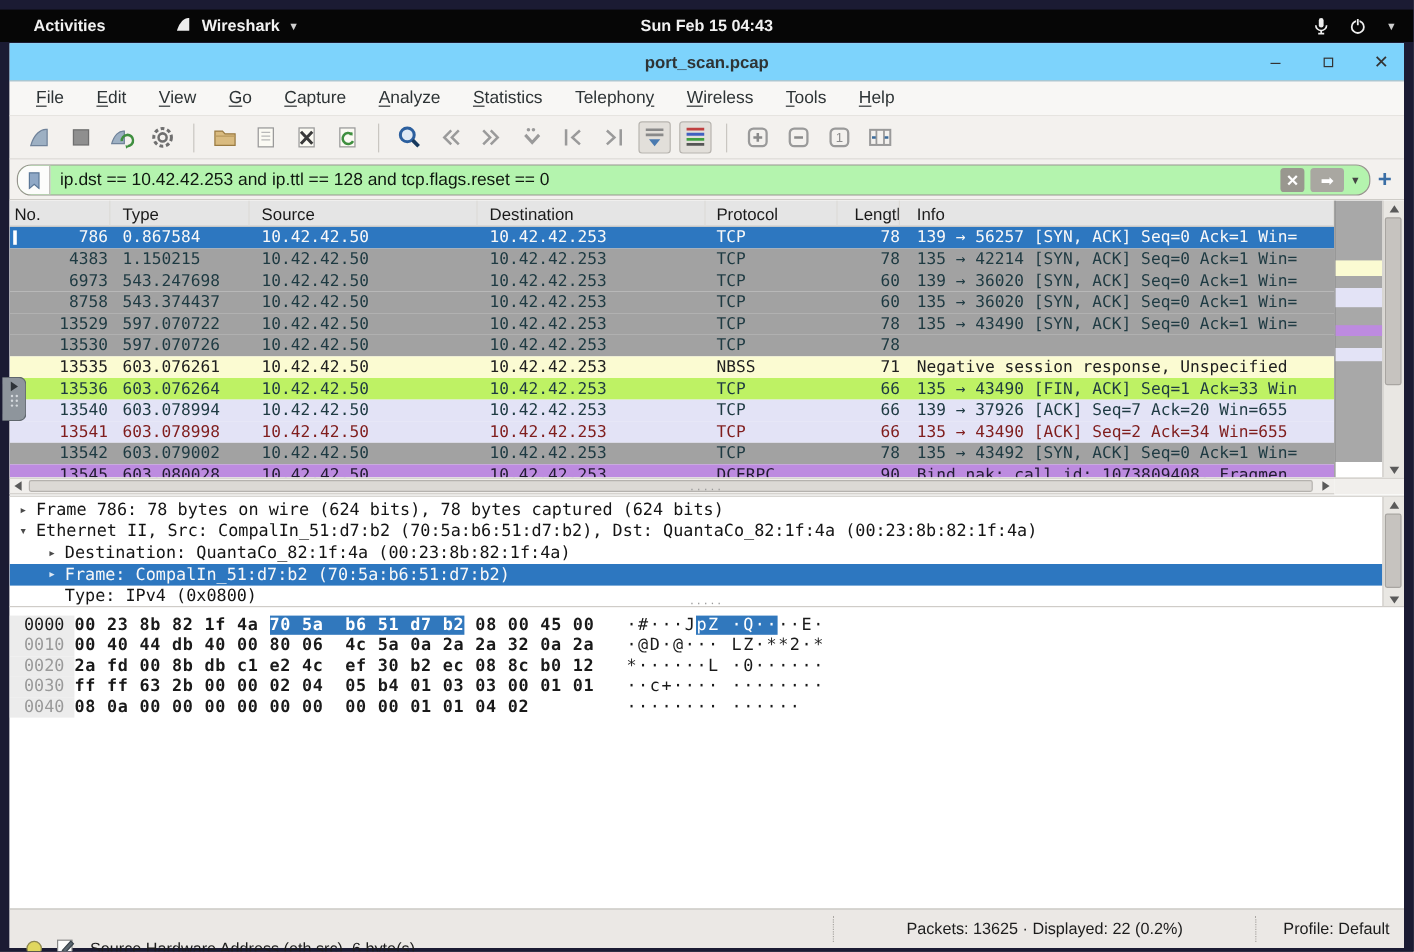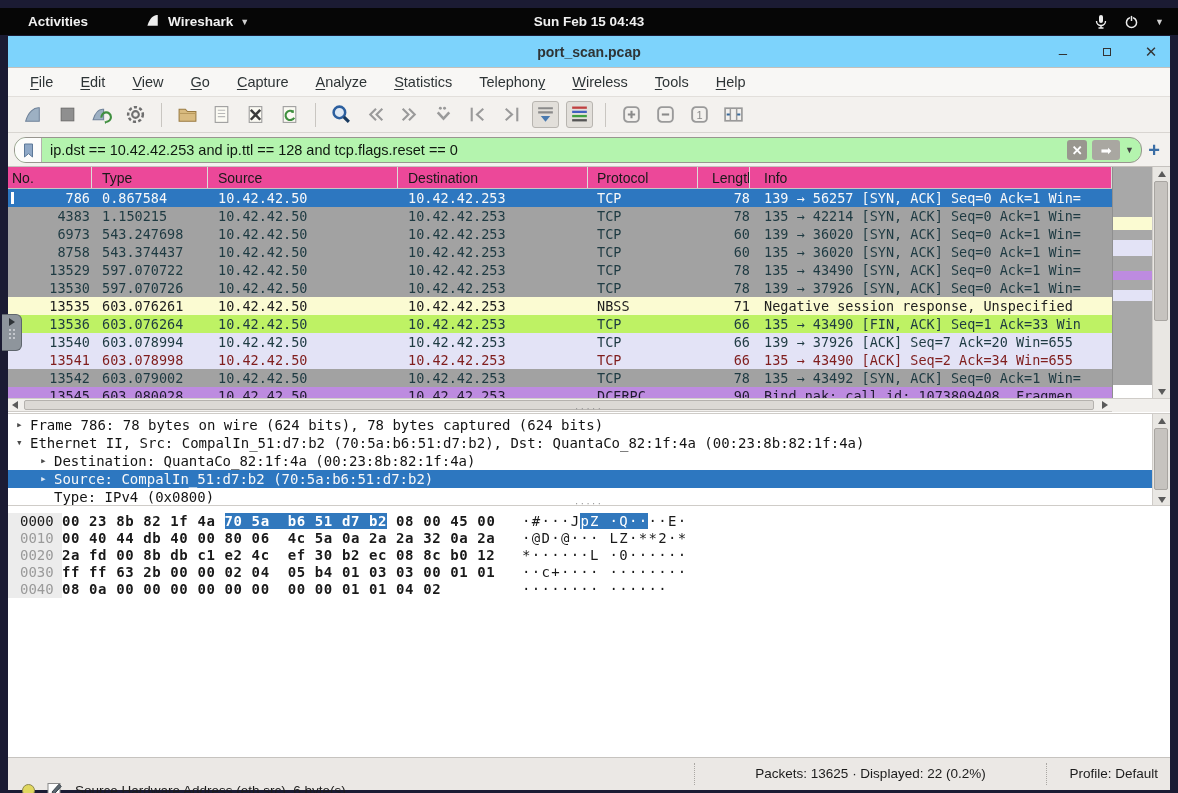"No." .pheader { background: #ec4899 -> #e5e5e5 }
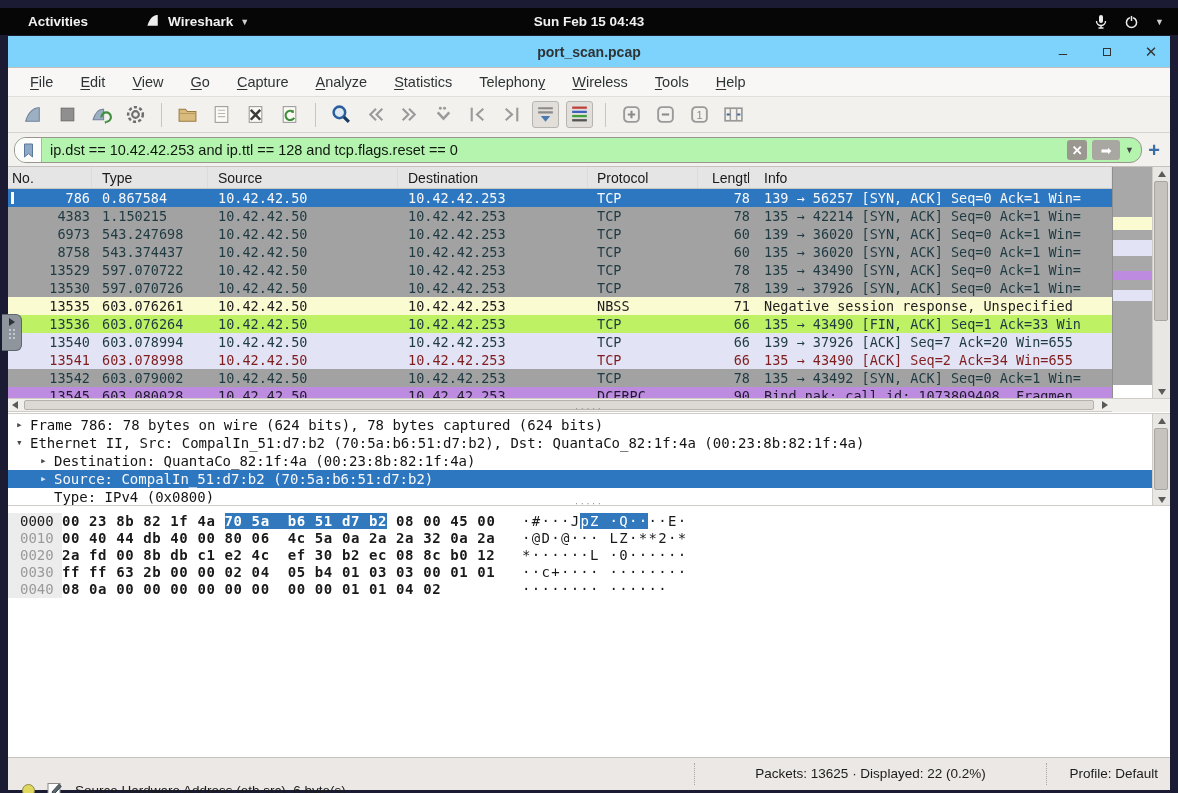"139 → 37926 [SYN, ACK]" div.pcell { html: <div>139 → 37926 [SYN, ACK] Seq=0 Ack=1 Win=</div> -> none }
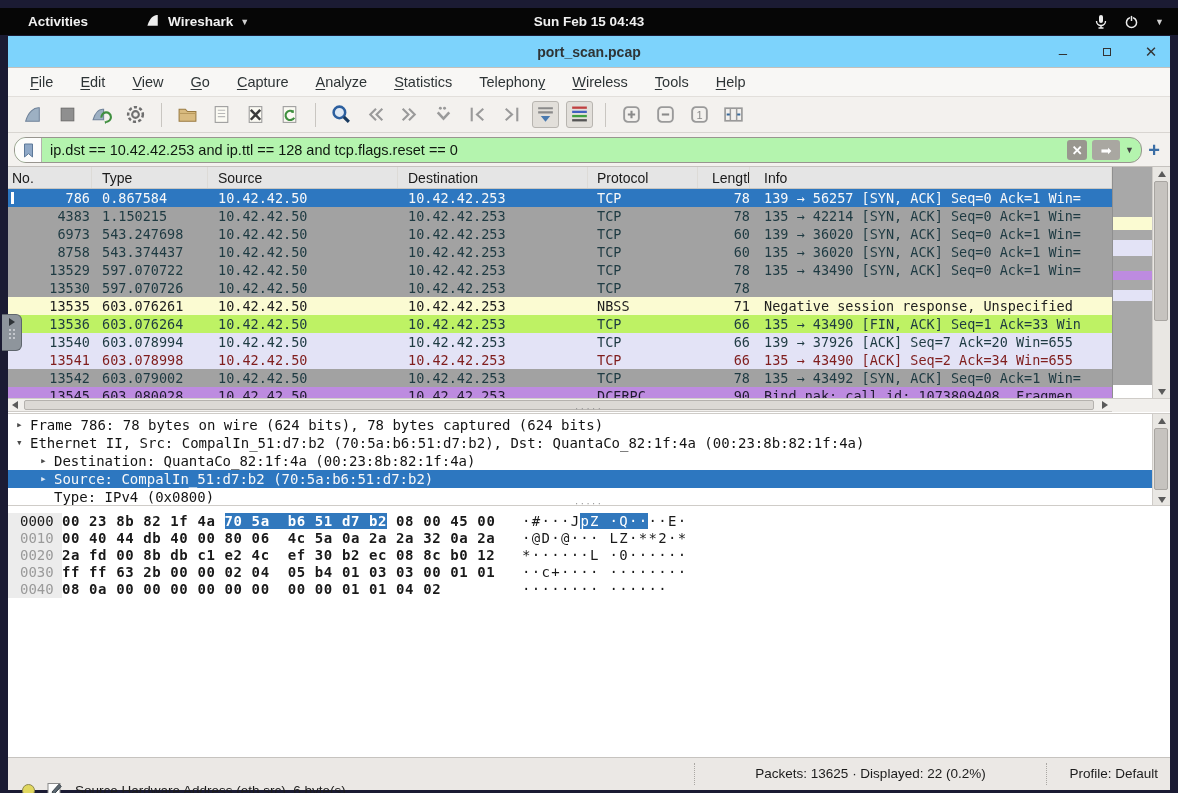"Source: CompalIn_51:d7:b2" span.dtext { text: Source -> Frame }
